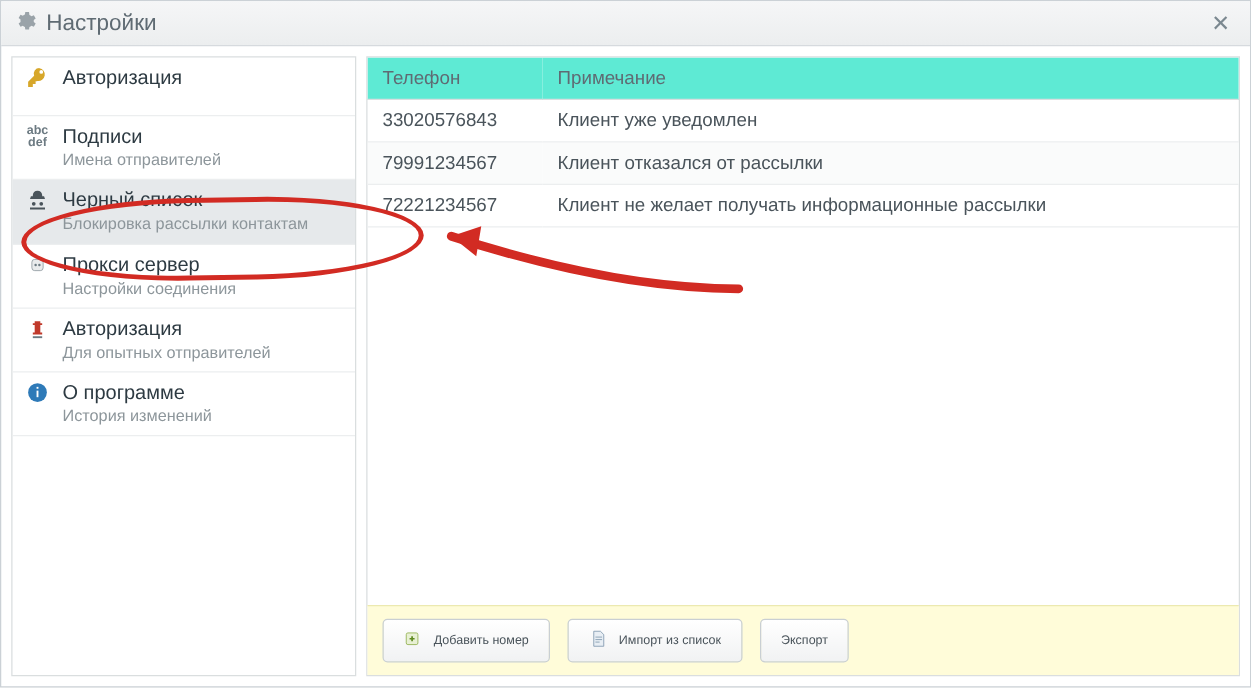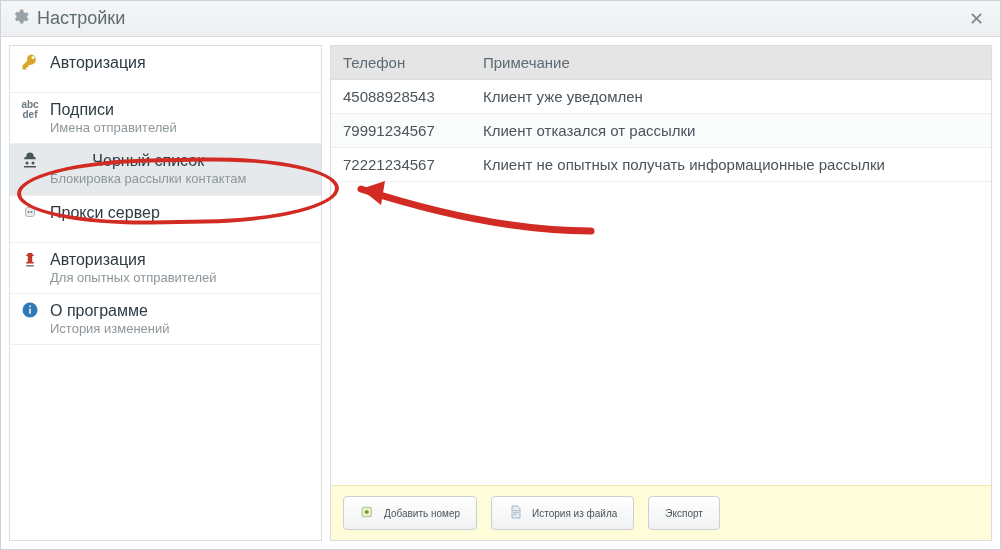"Авторизация" .sidebar { width: 313px -> 276px }
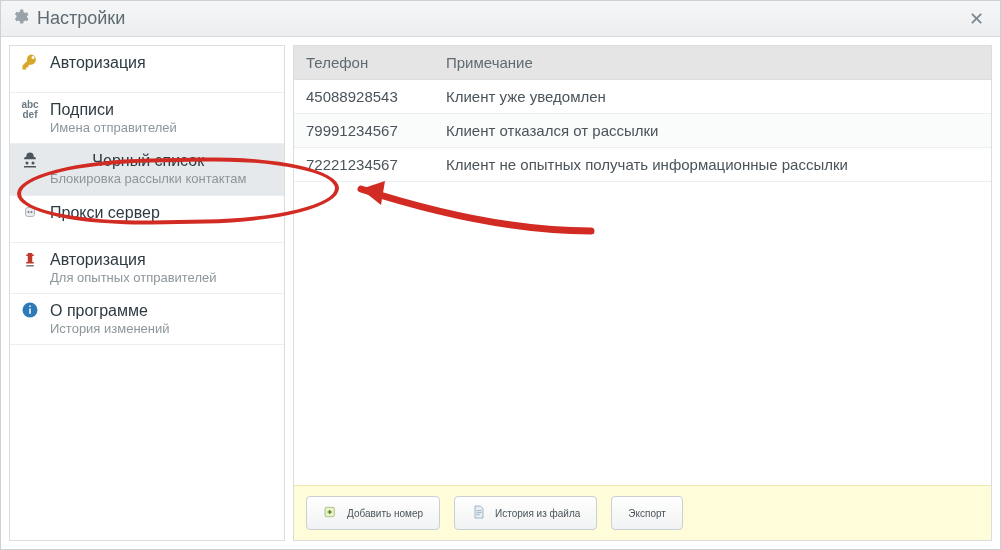"Телефон" thead th { background: #e5e5e5 -> #5eead4 }
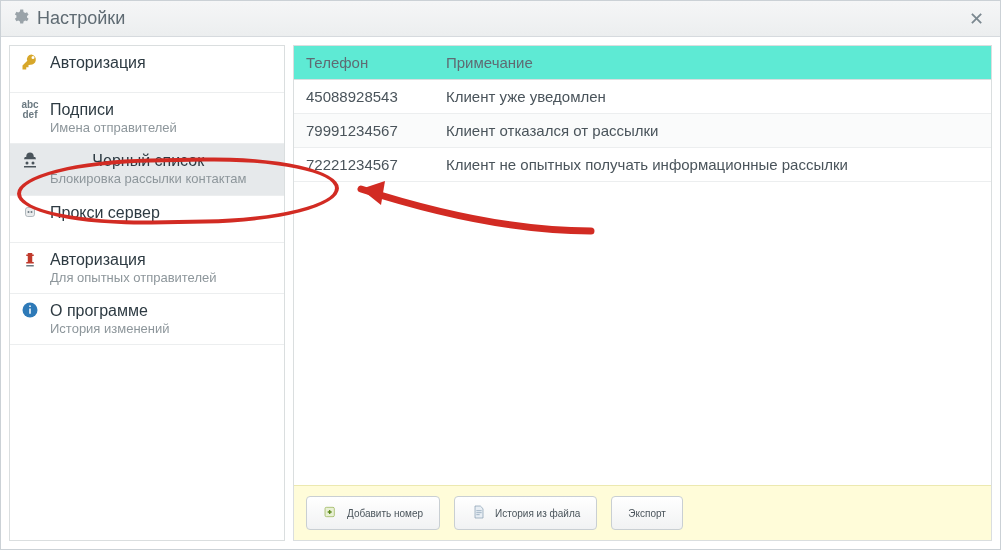"45088928543" td { text: 45088928543 -> 33020576843 }
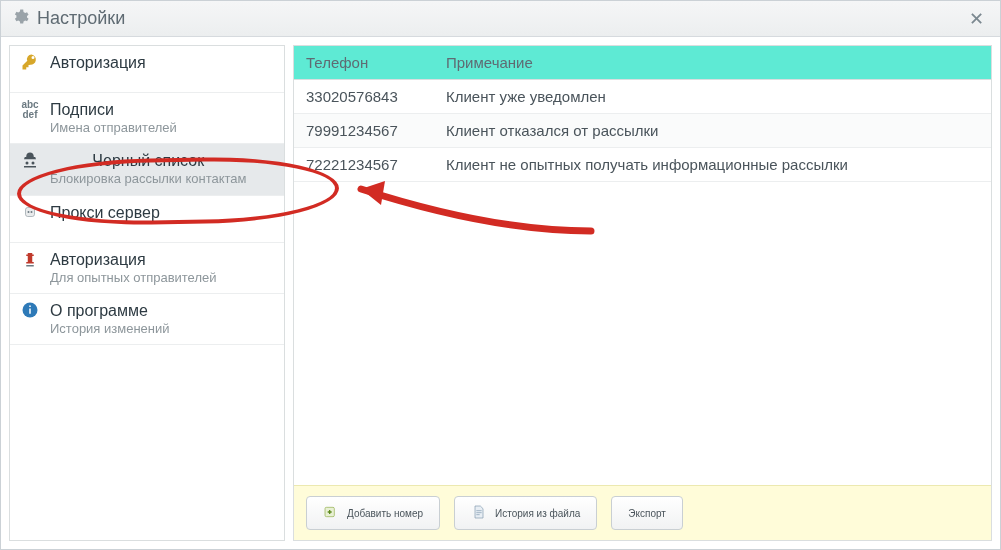"Черный список" .side-item.selected { text-align: center -> none }
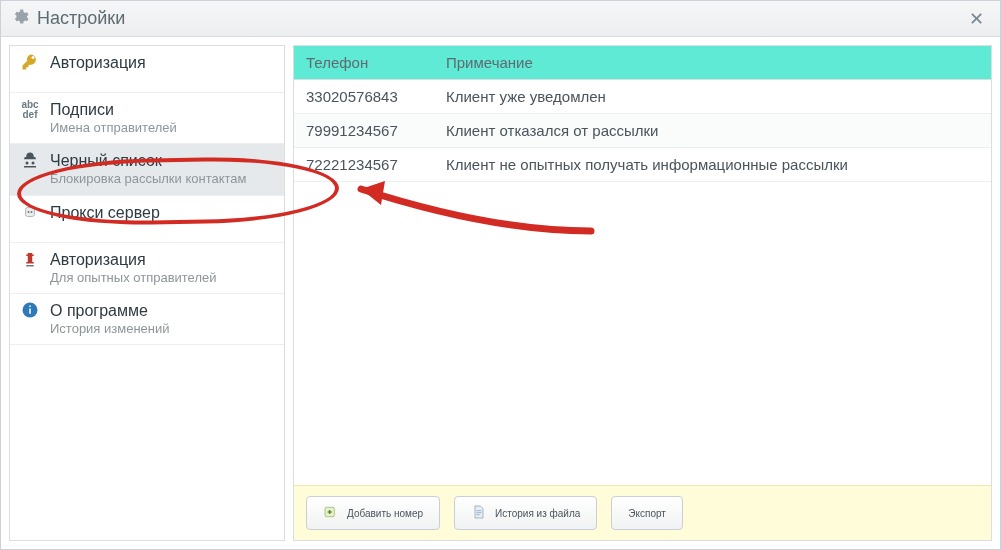"Клиент не опытных получать" td { text: опытных -> желает }
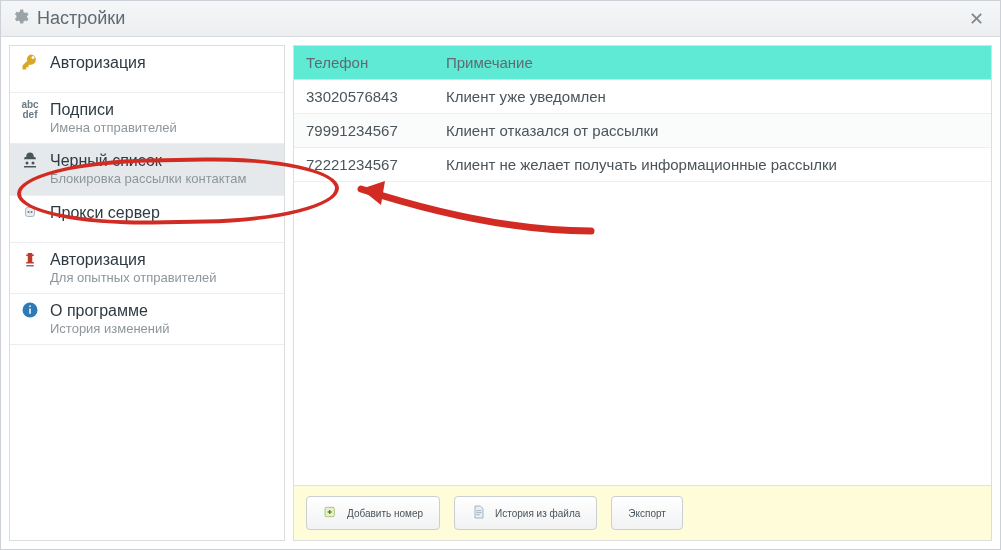"Настройки соединения" div.side-sub { html: none -> <div>Настройки соединения</div> }
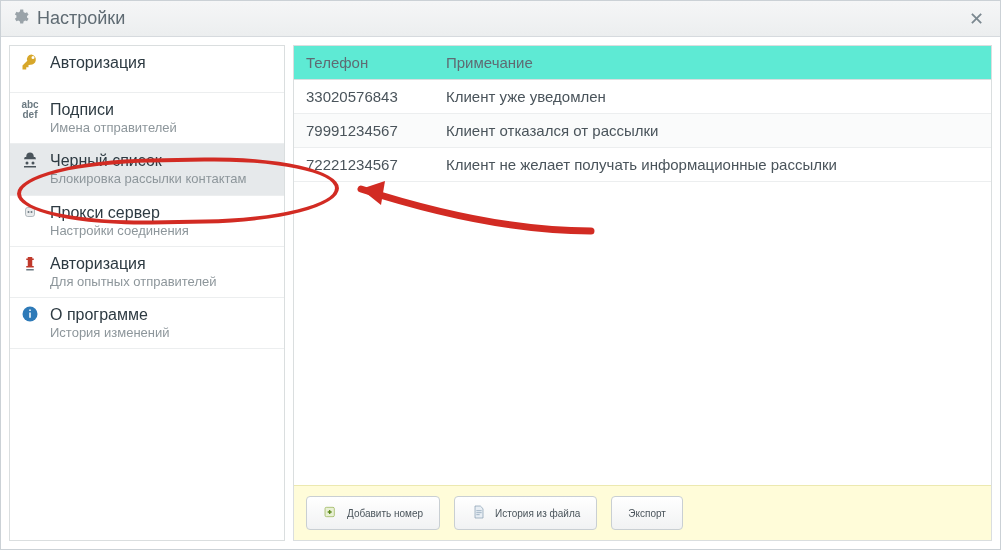"История из файла" span { text: История из файла -> Импорт из список }
